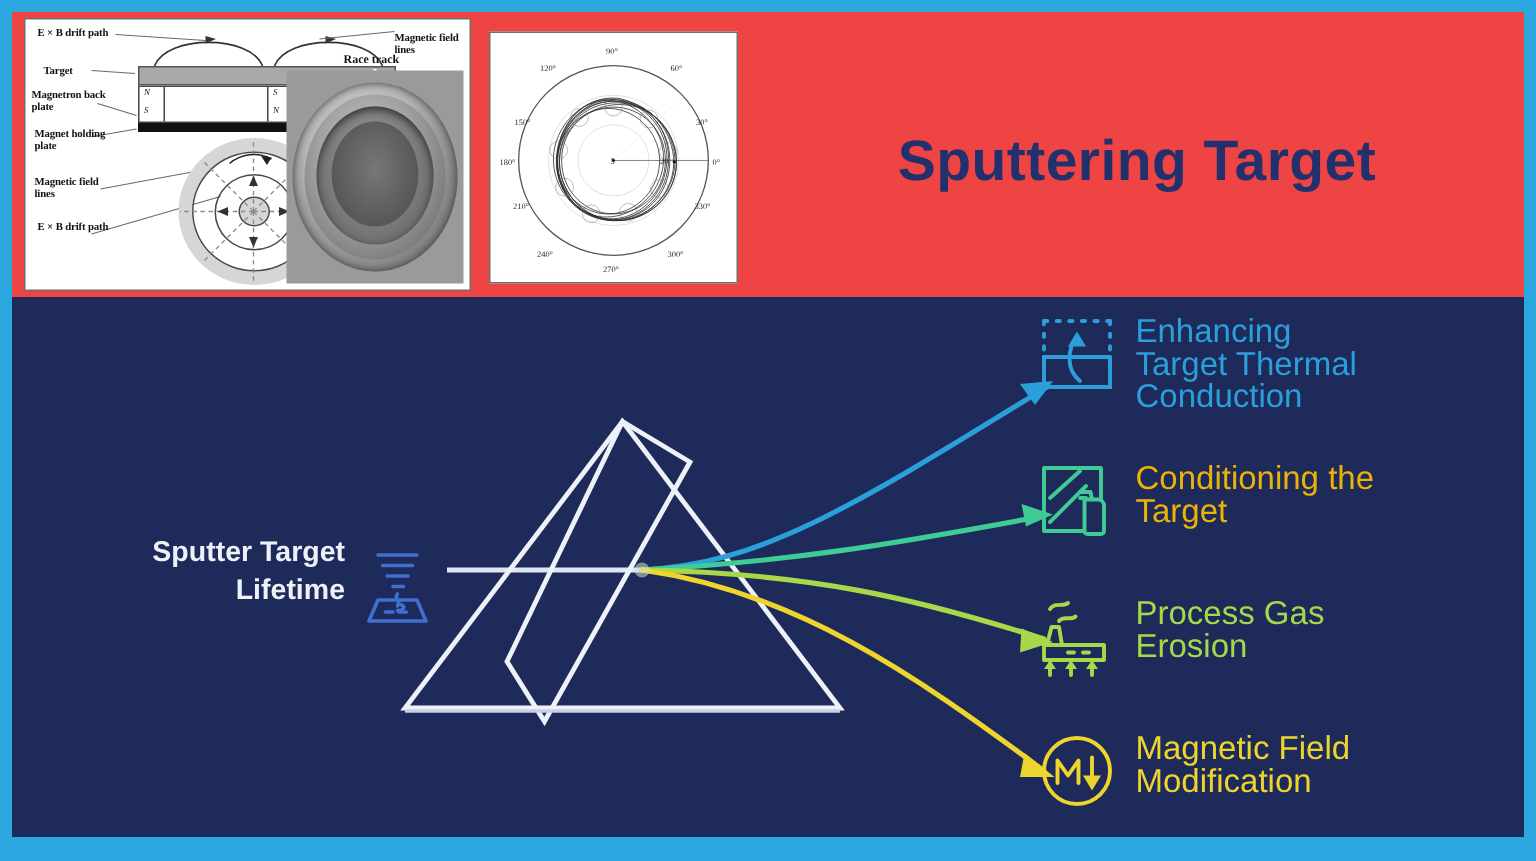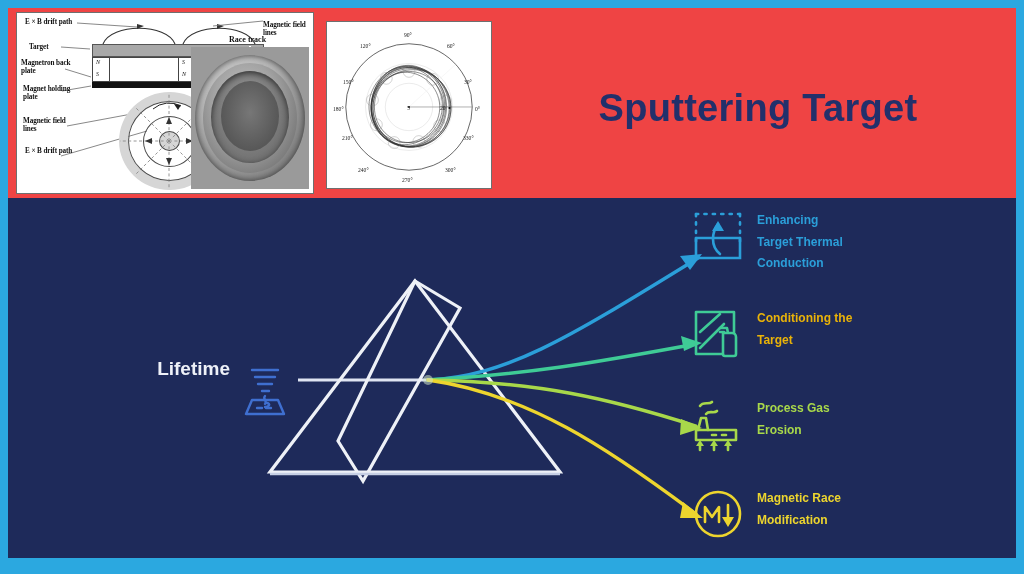"Enhancing" .item .txt { font-size: 12px -> 22px; font-weight: bold -> normal }
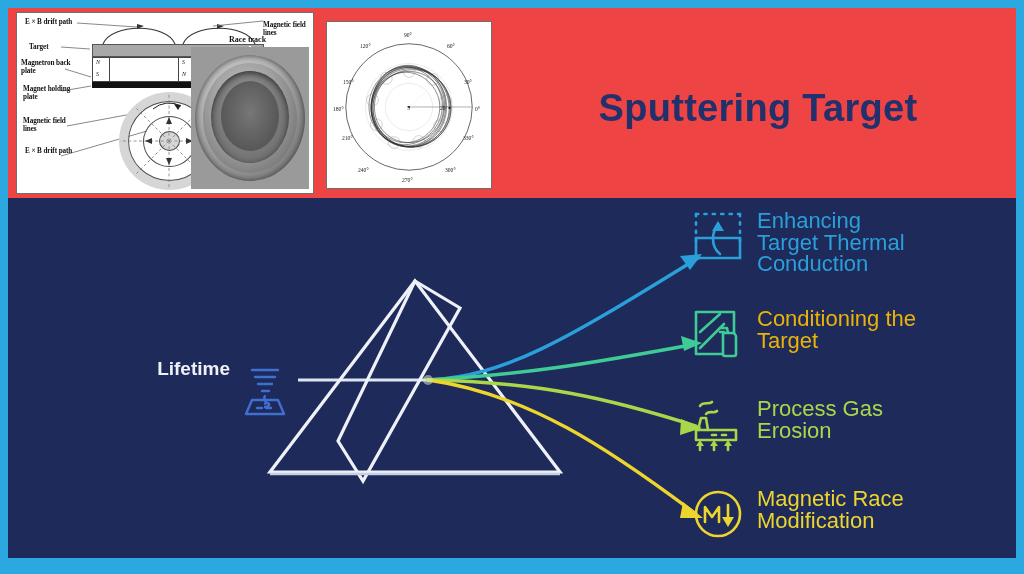"Sputter Target" div { html: none -> <div>Sputter Target</div> }
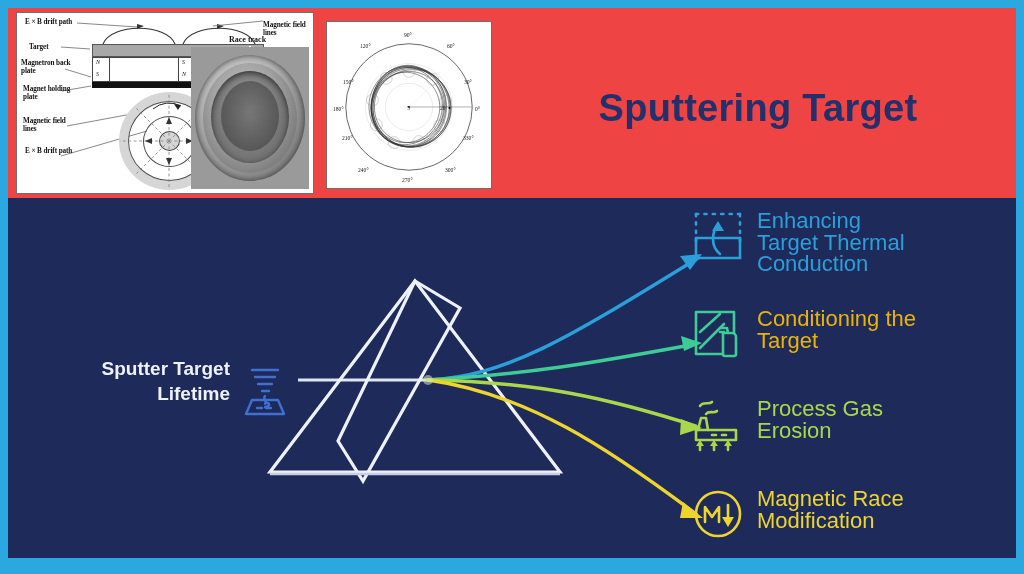"Magnetic Race" div { text: Race -> Field }
